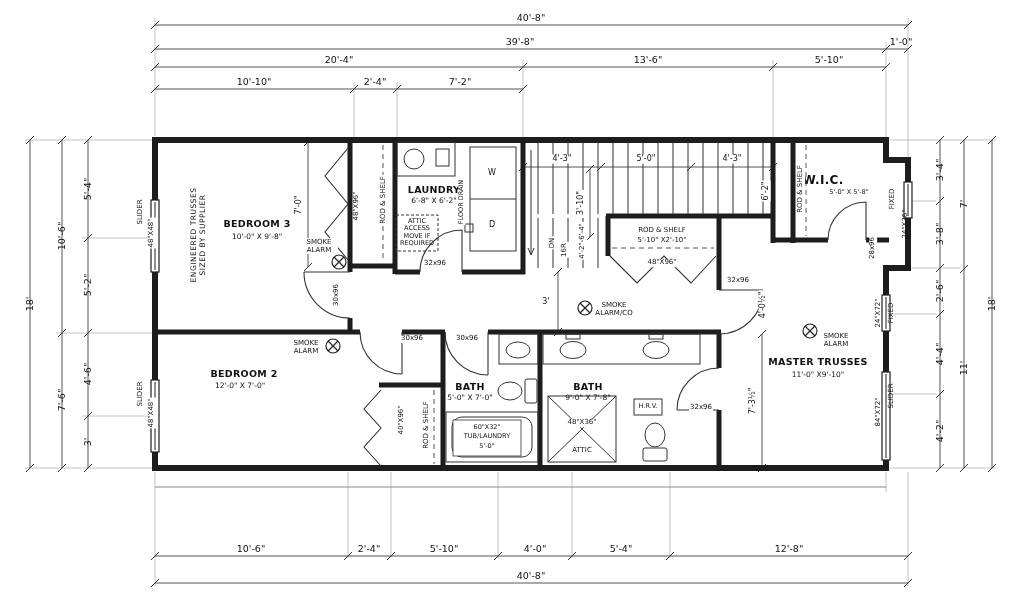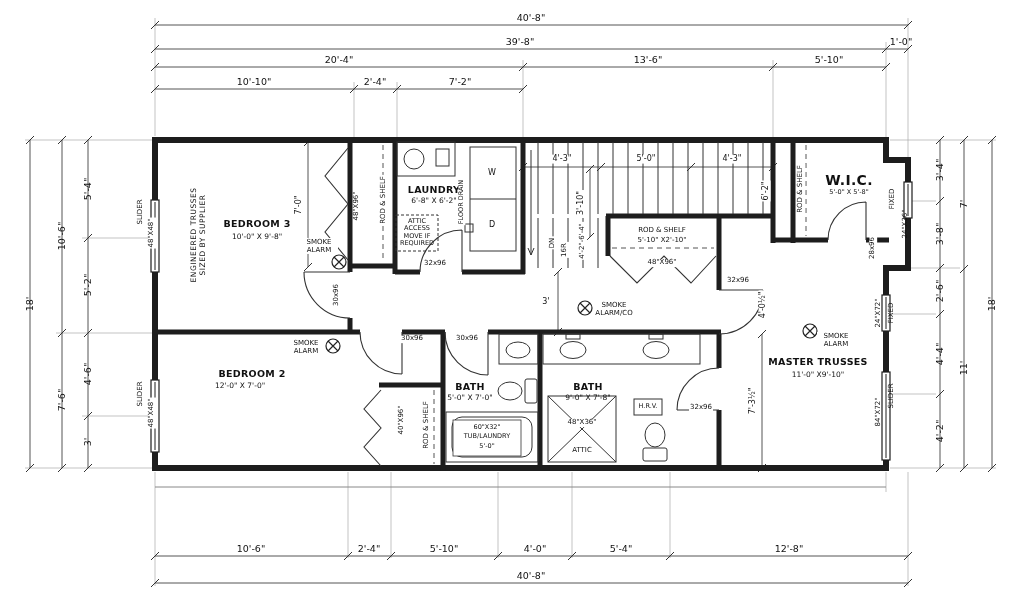"W.I.C." div.lb { font-size: 14px -> 12px; left: 849px -> 823px }
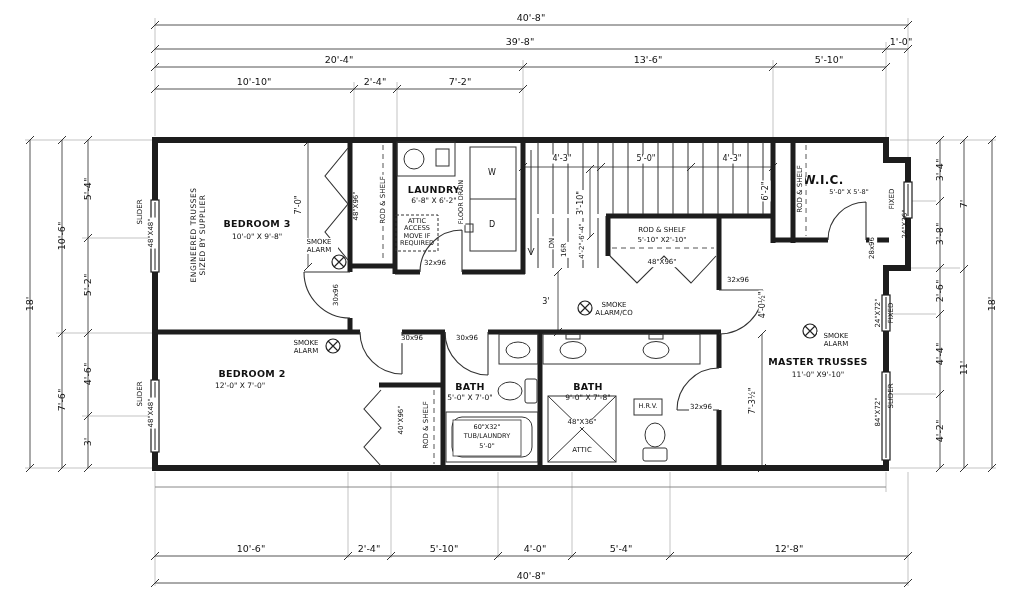"BEDROOM 2" div.lb { left: 252px -> 244px }
